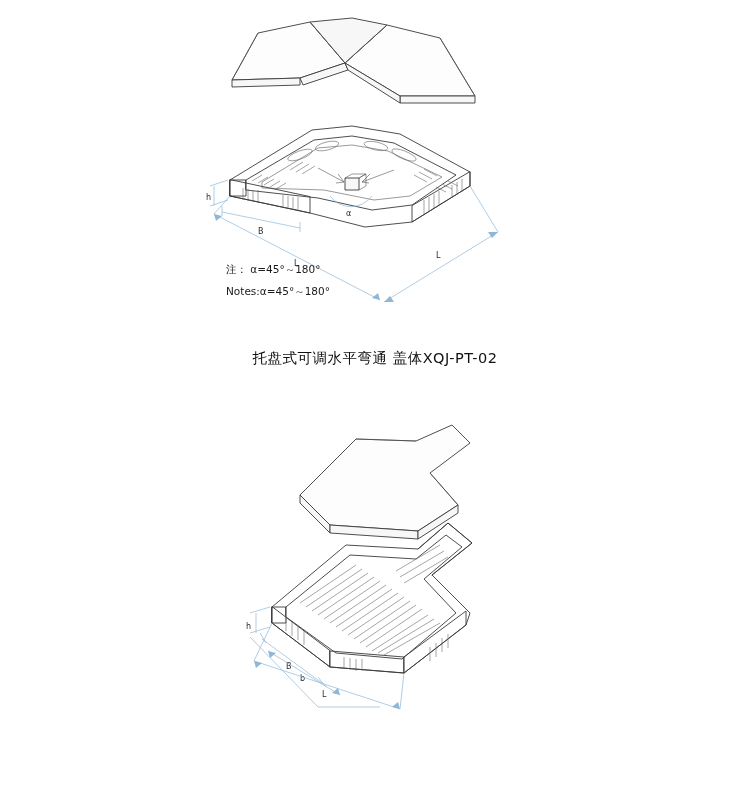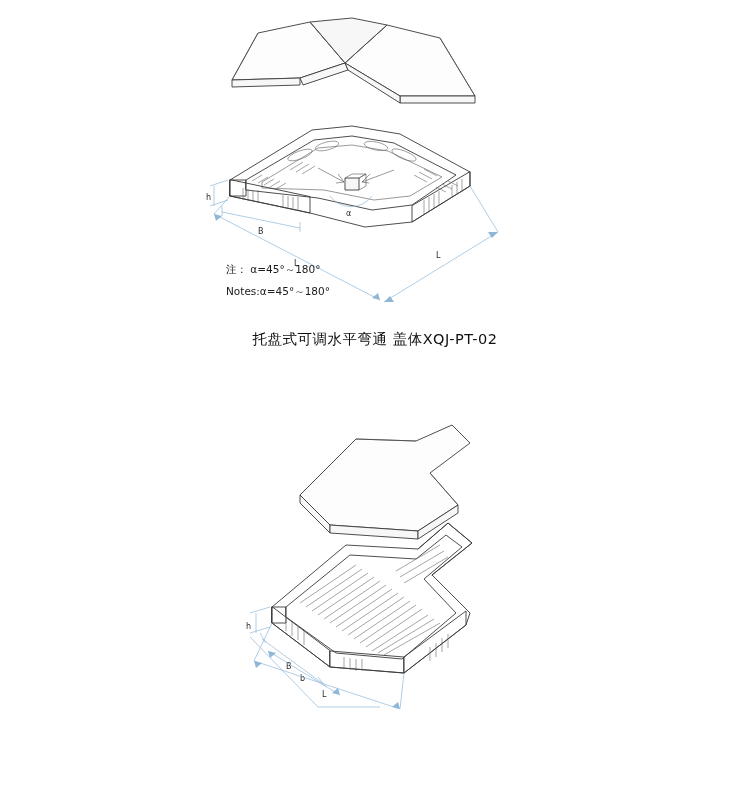"托盘式可调水平弯通 盖体XQJ-PT-02" #caption-1 { top: 330px -> 349px }
